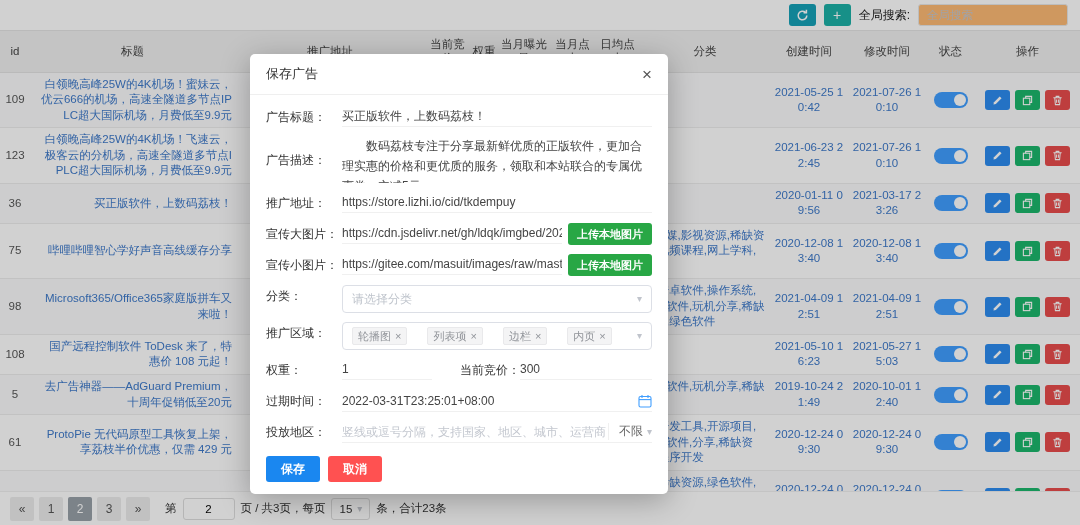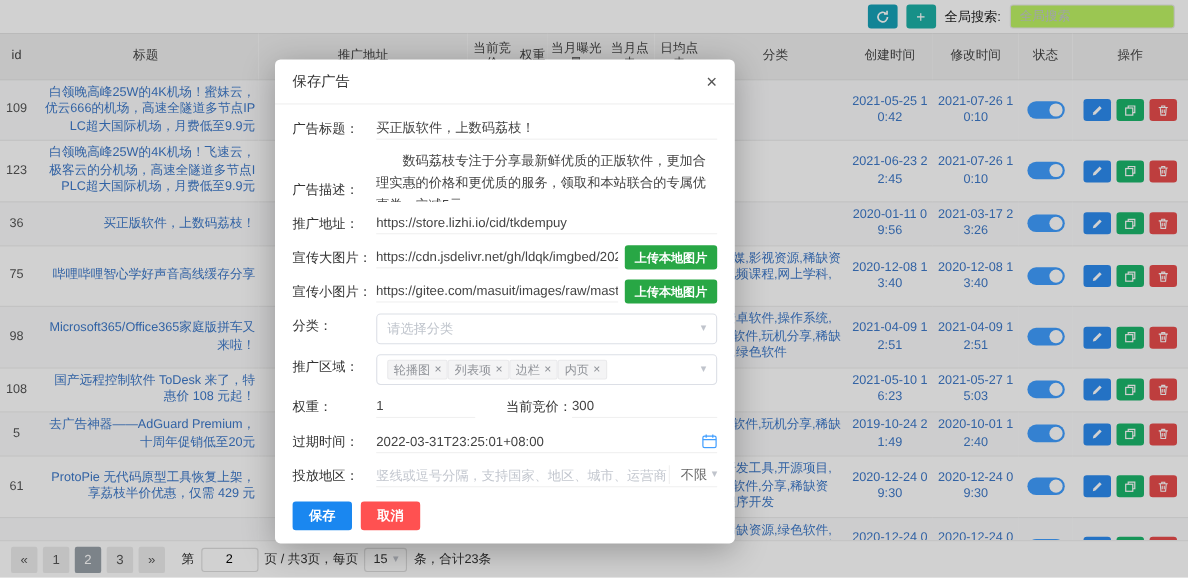"全局搜索" .search-input { background: #bef264 -> #fdba74 }
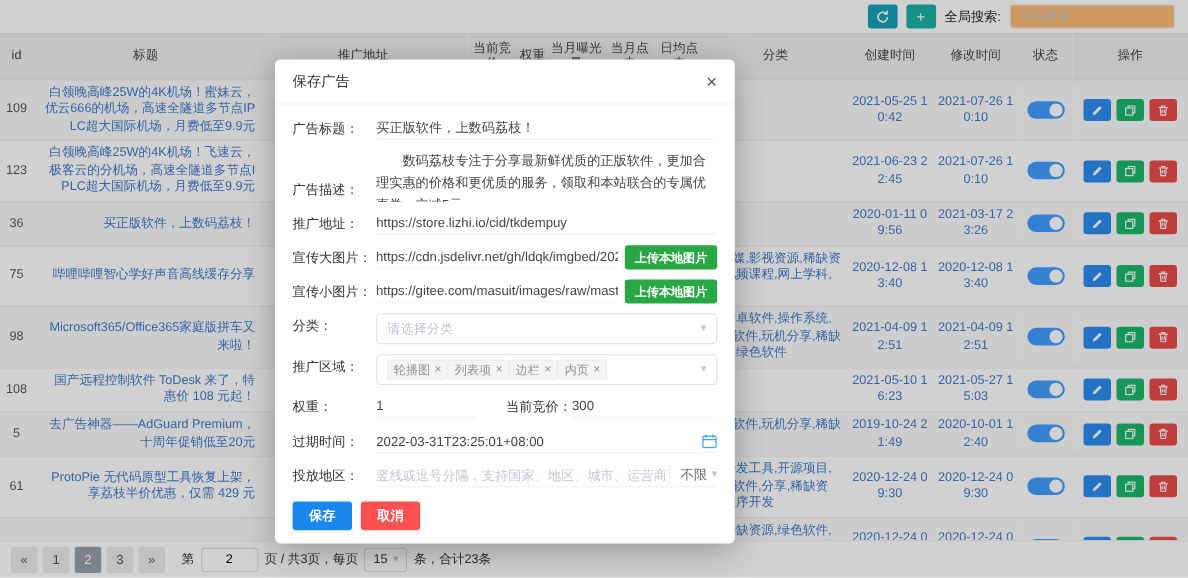"广告描述：" .frow.top { align-items: flex-end -> center }
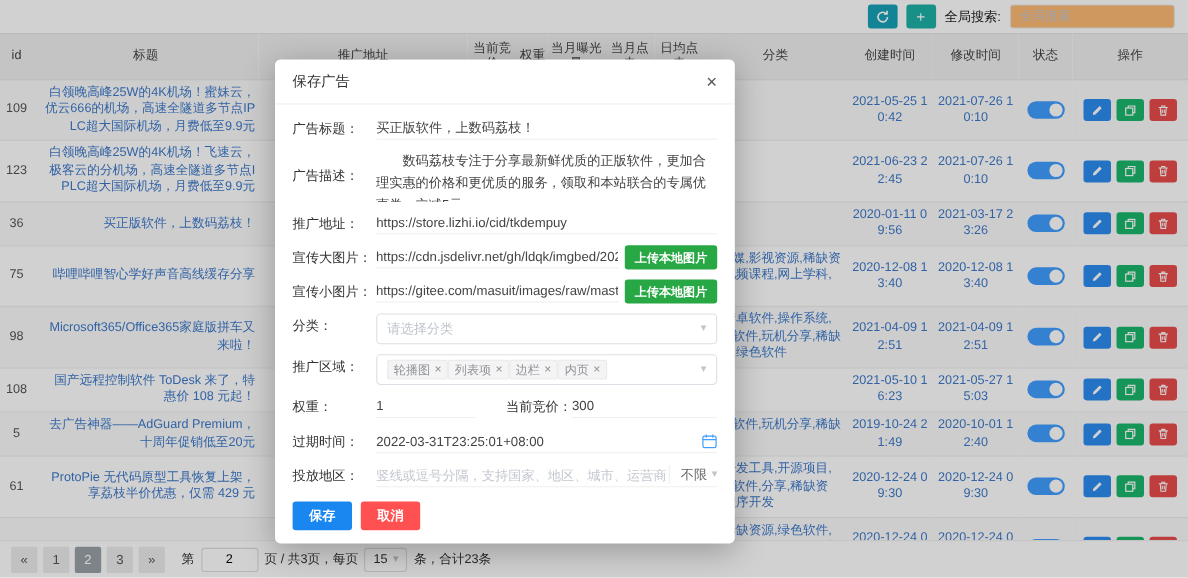"轮播图" .tags { gap: 0 -> 20px }
